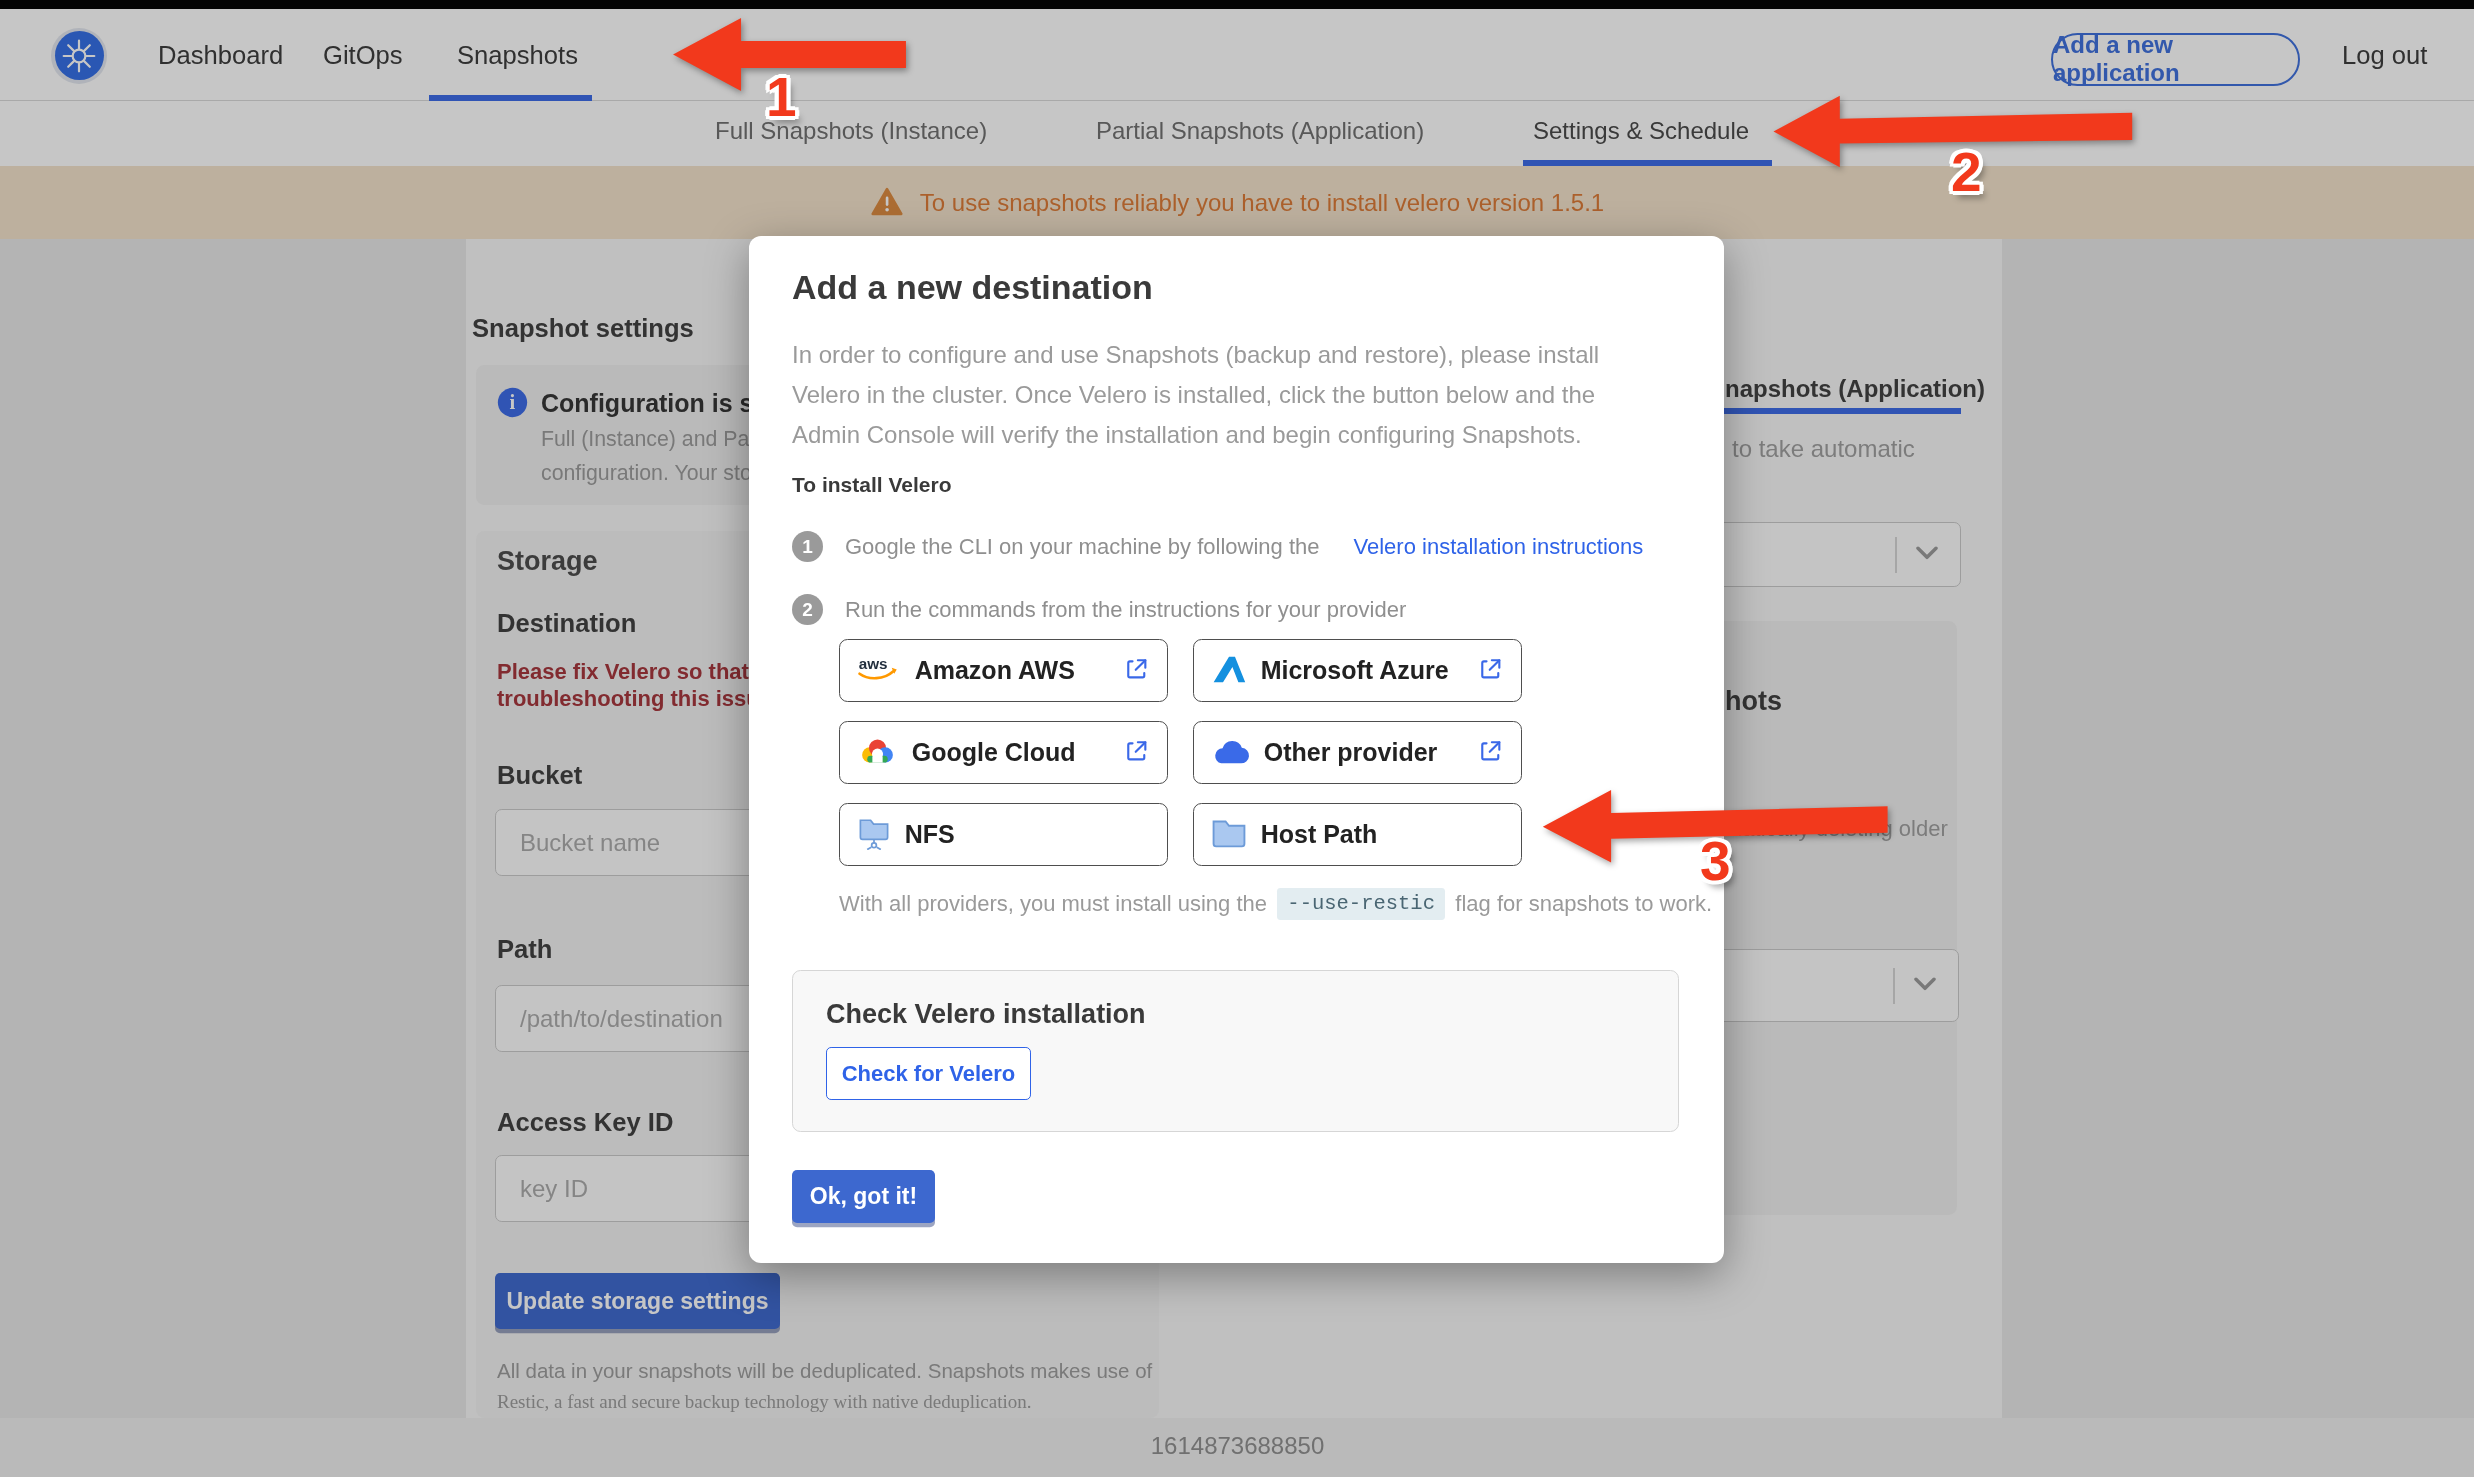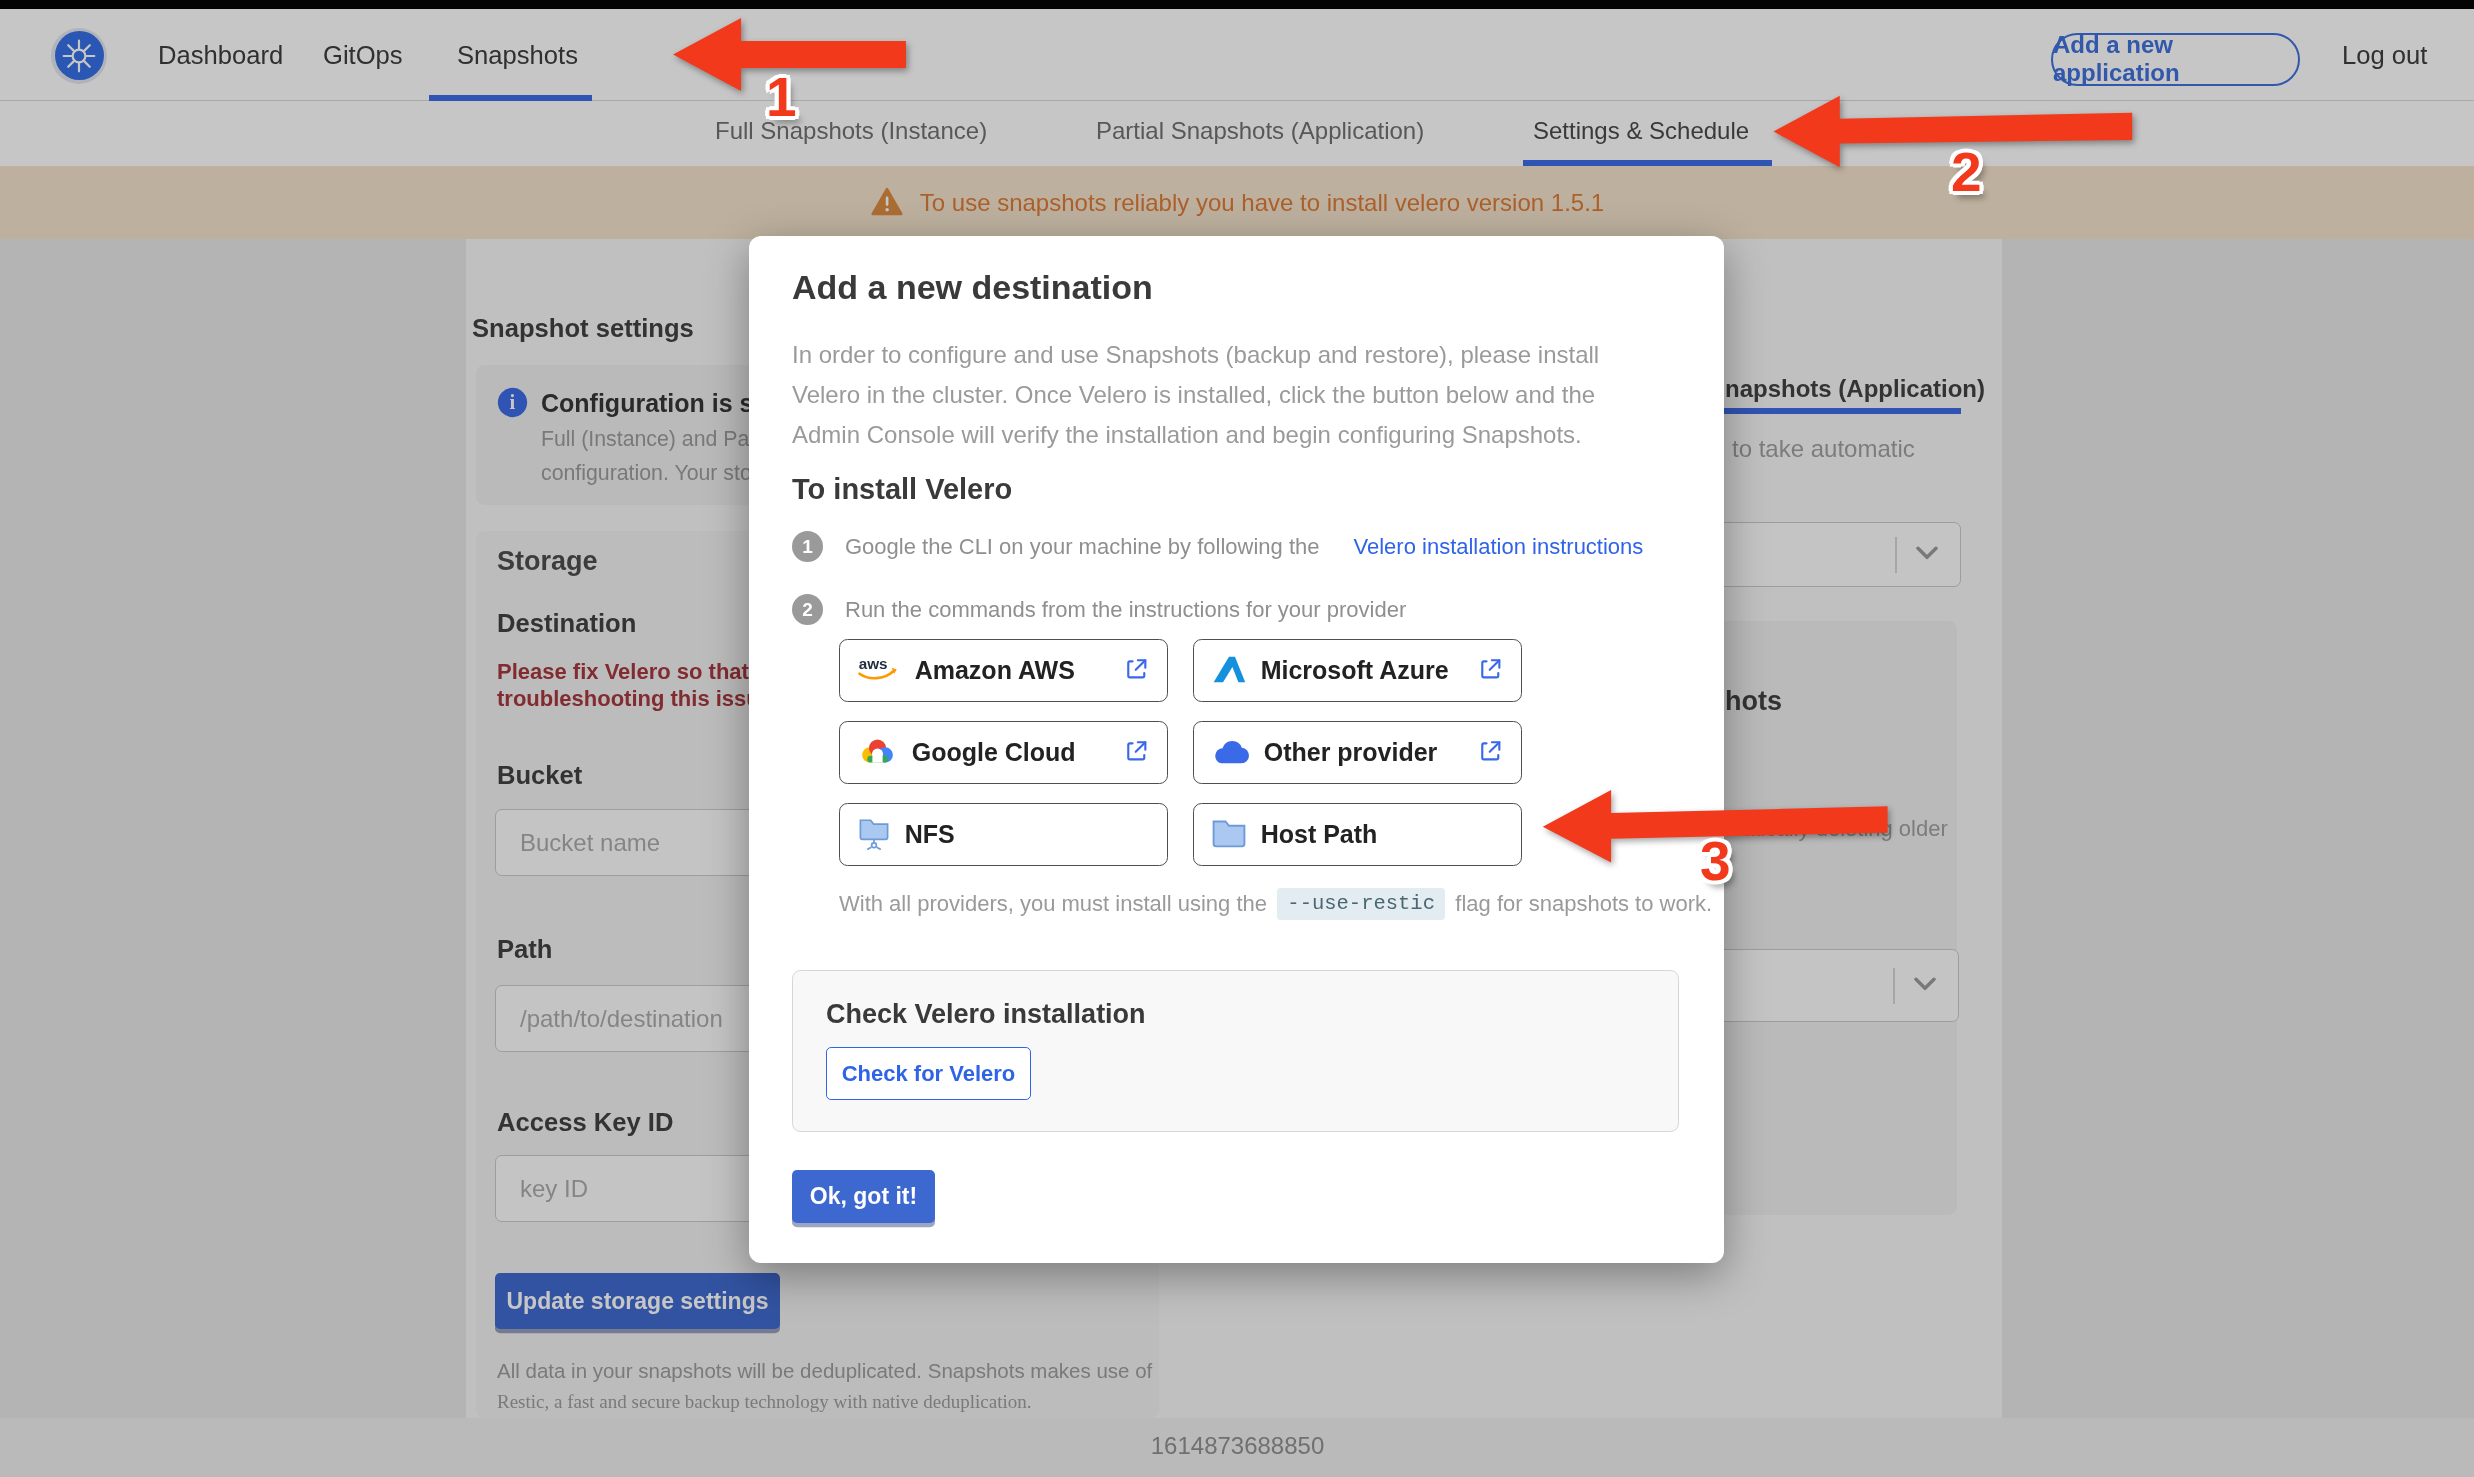"To install Velero" .modal-h3 { font-size: 29px -> 21px }
